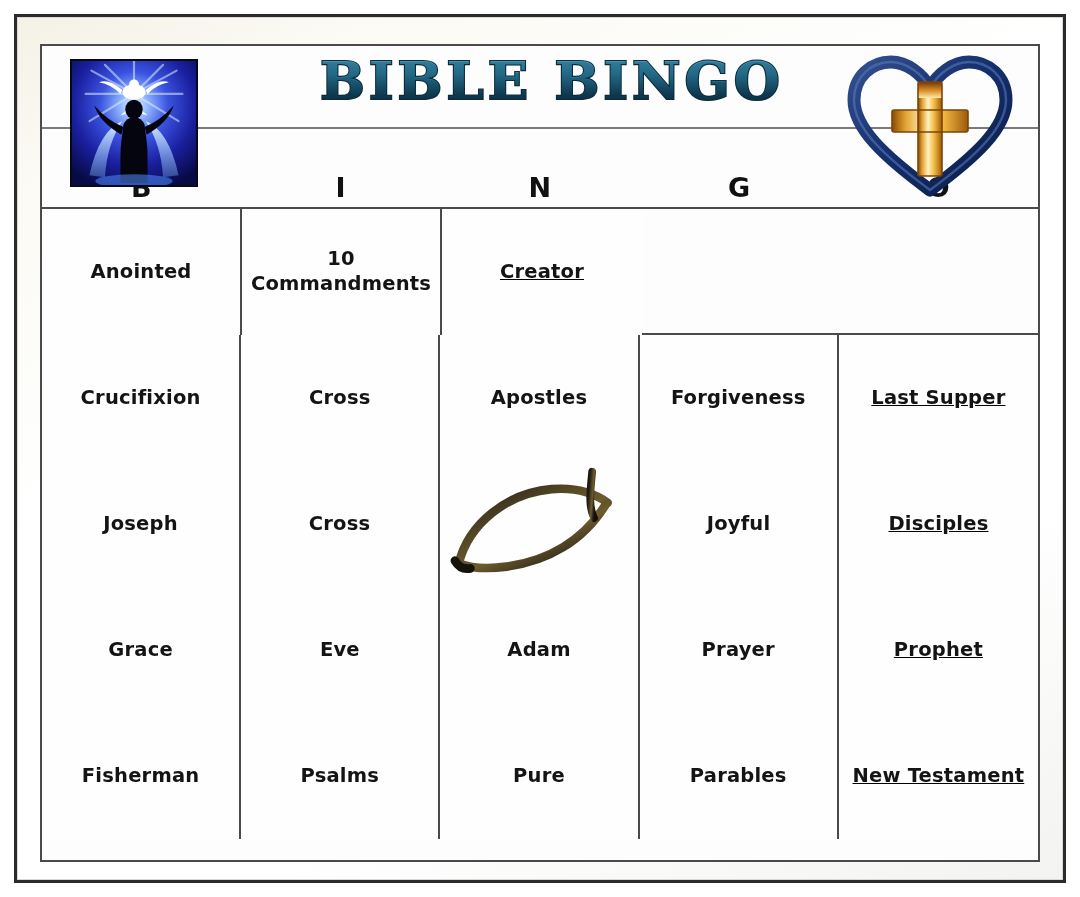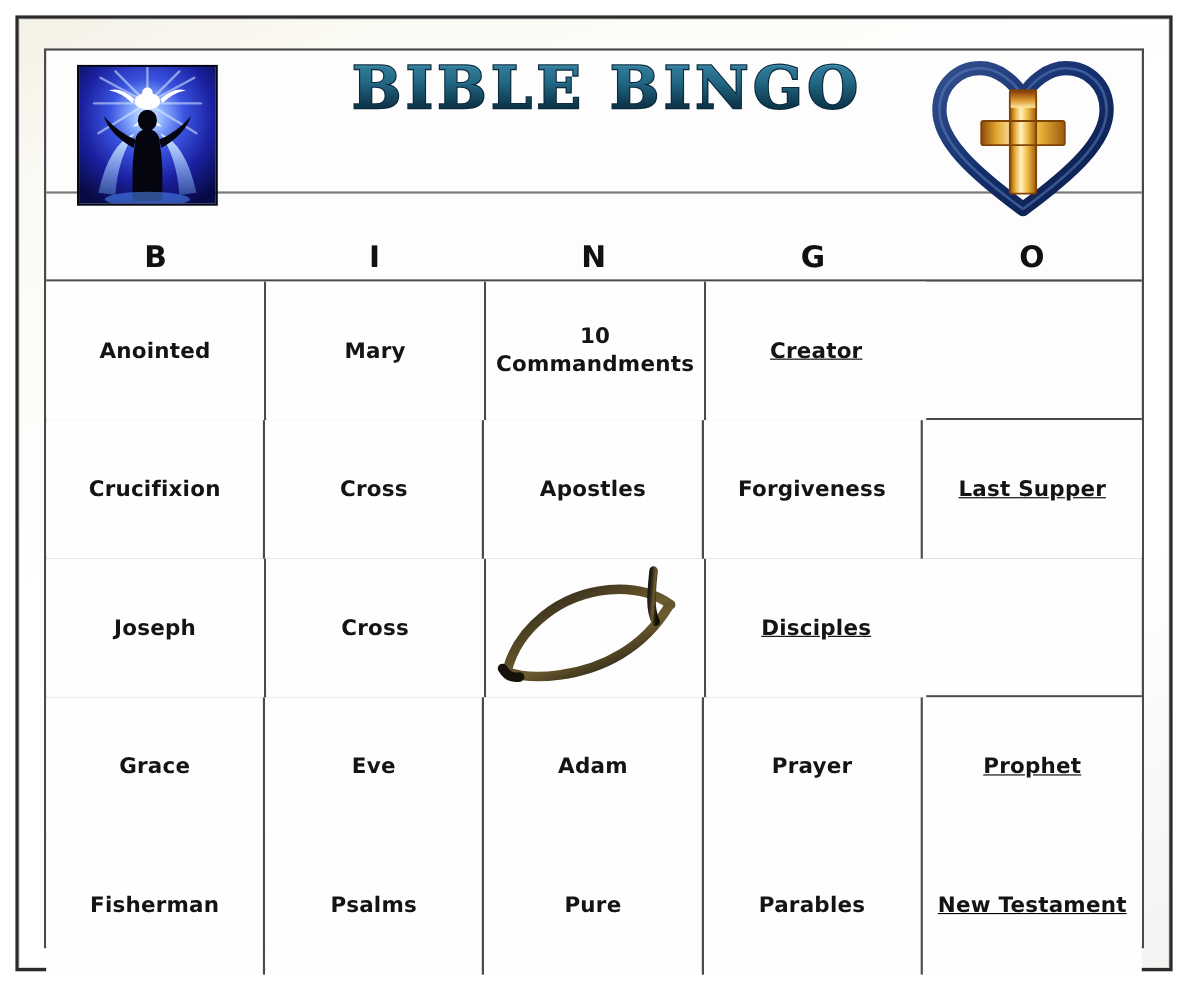"BIBLE BINGO" #header-band { height: 130px -> 83px }
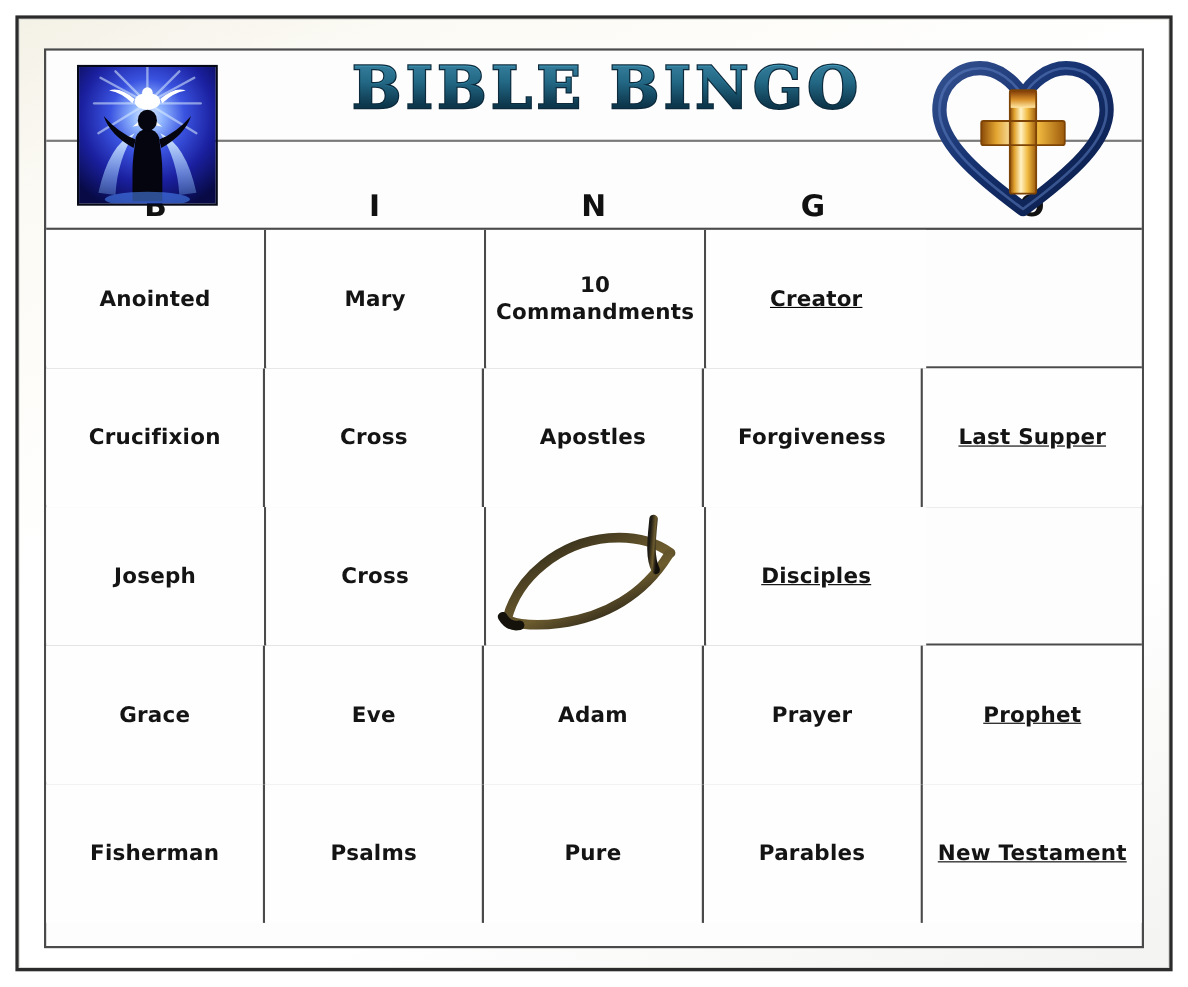"Mary" div.grid-cell { html: <div> <span>Mary</span> </div> -> none }
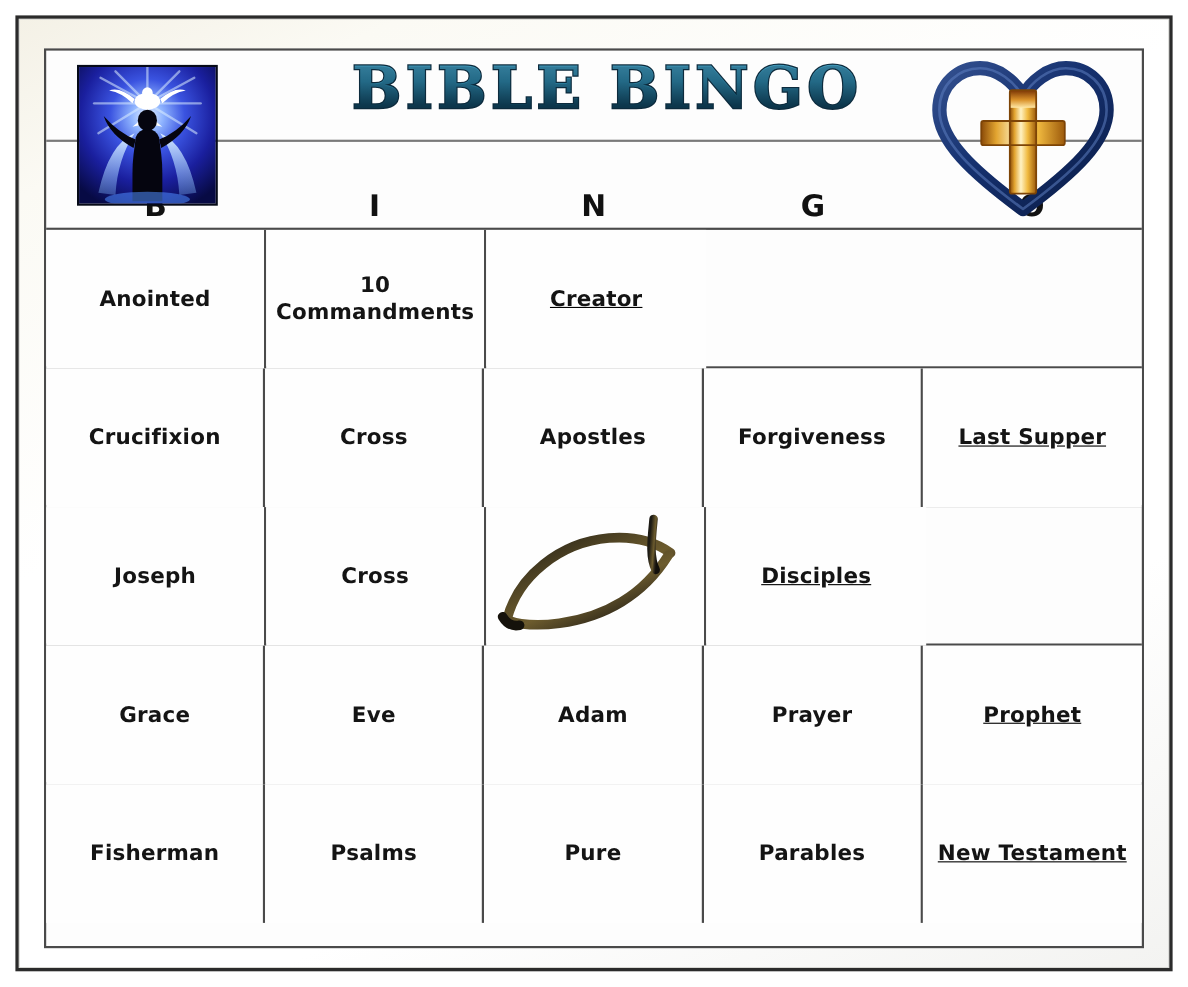"Joyful" div.grid-cell { html: none -> <div> <span>Joyful</span> </div> }
